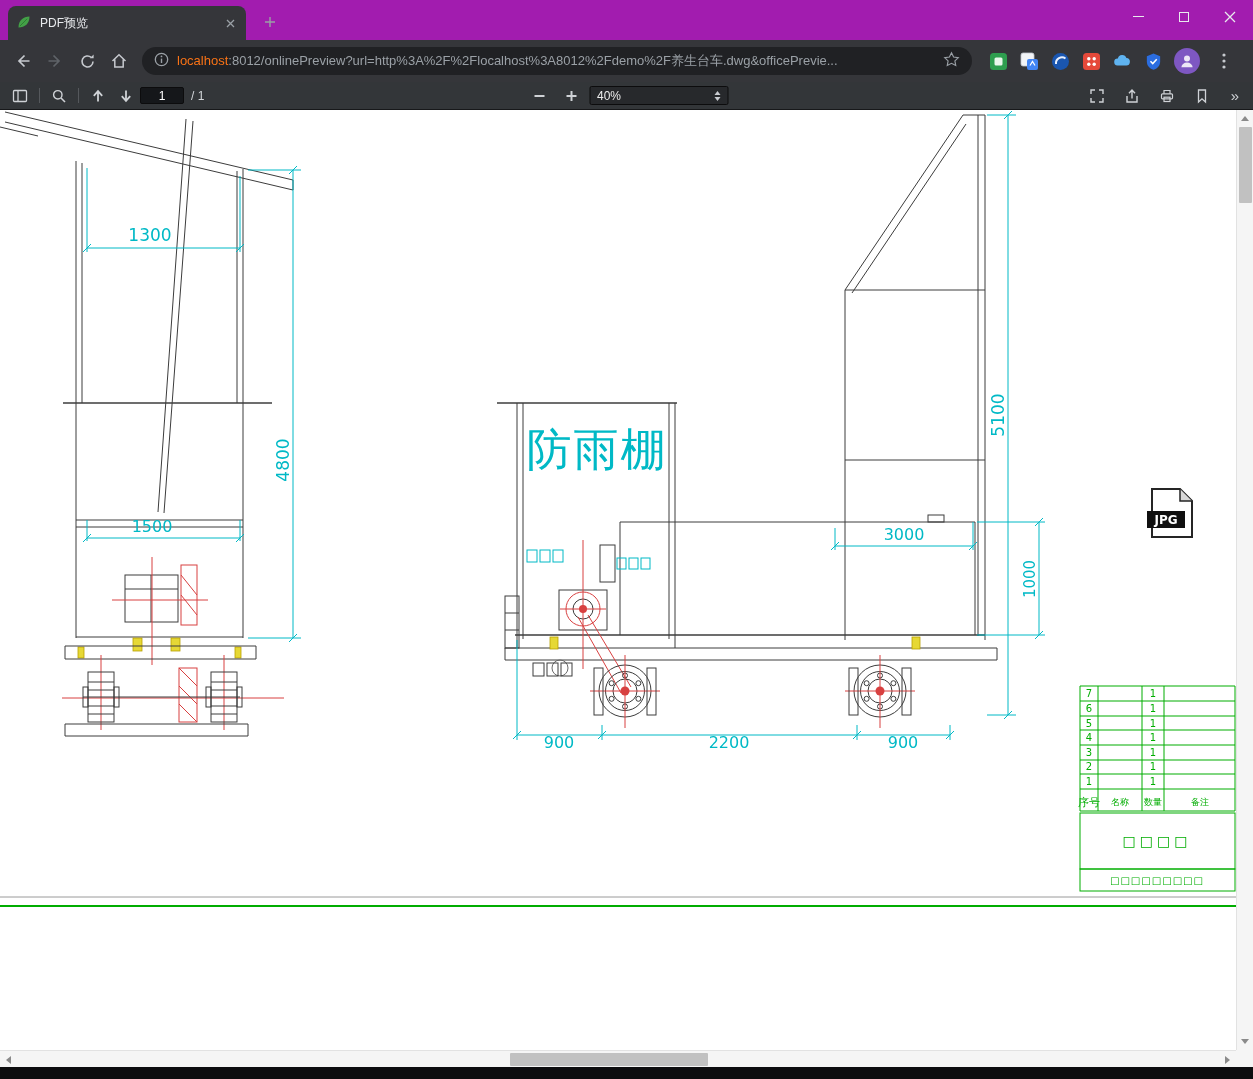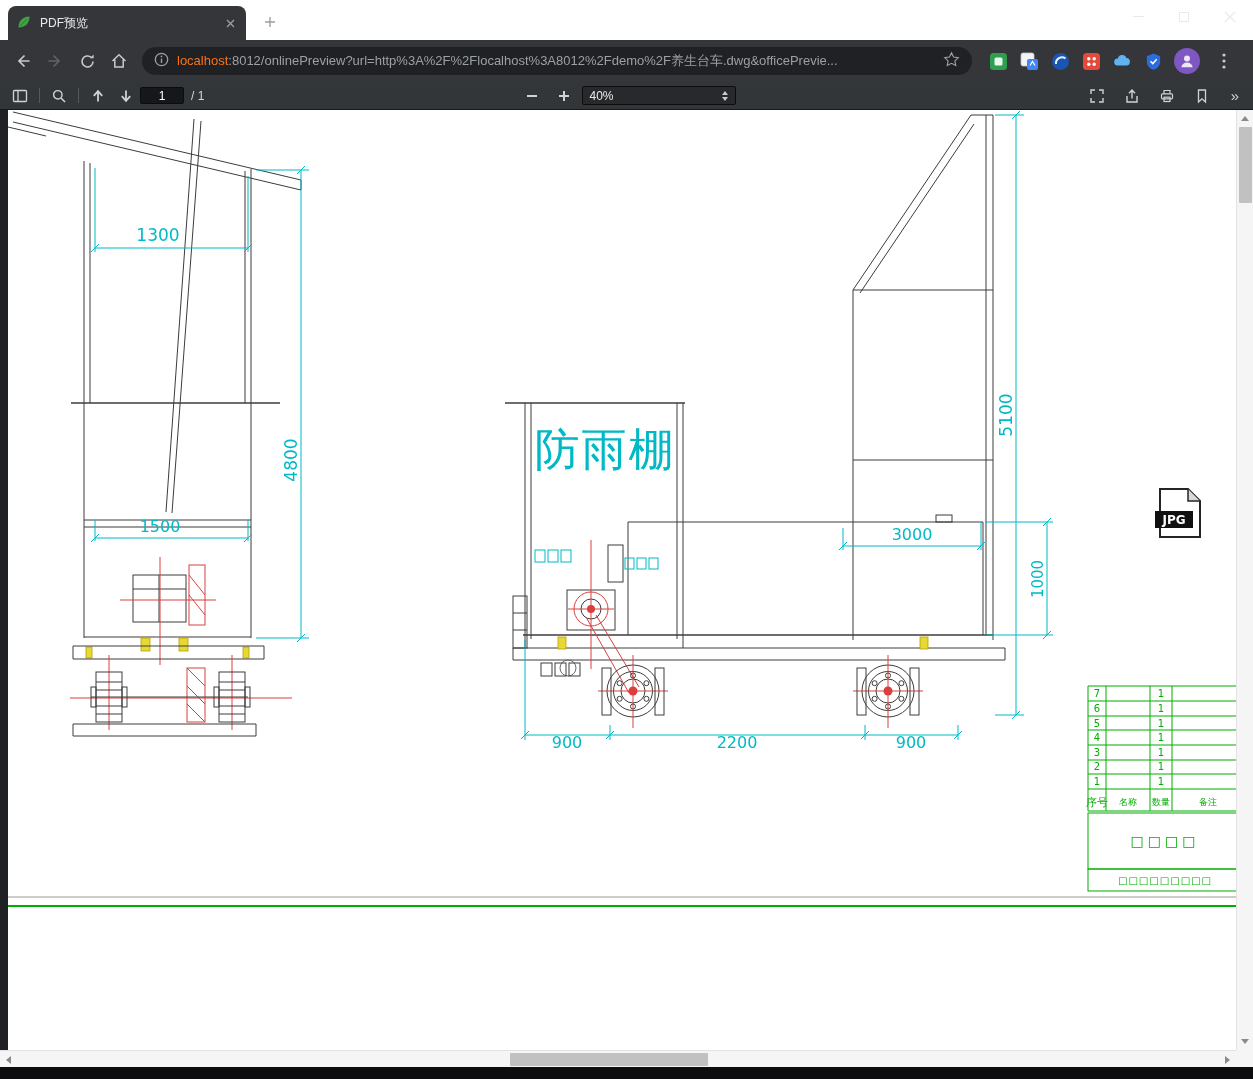"PDF预览" .titlebar { background: #ffffff -> #a21caf }
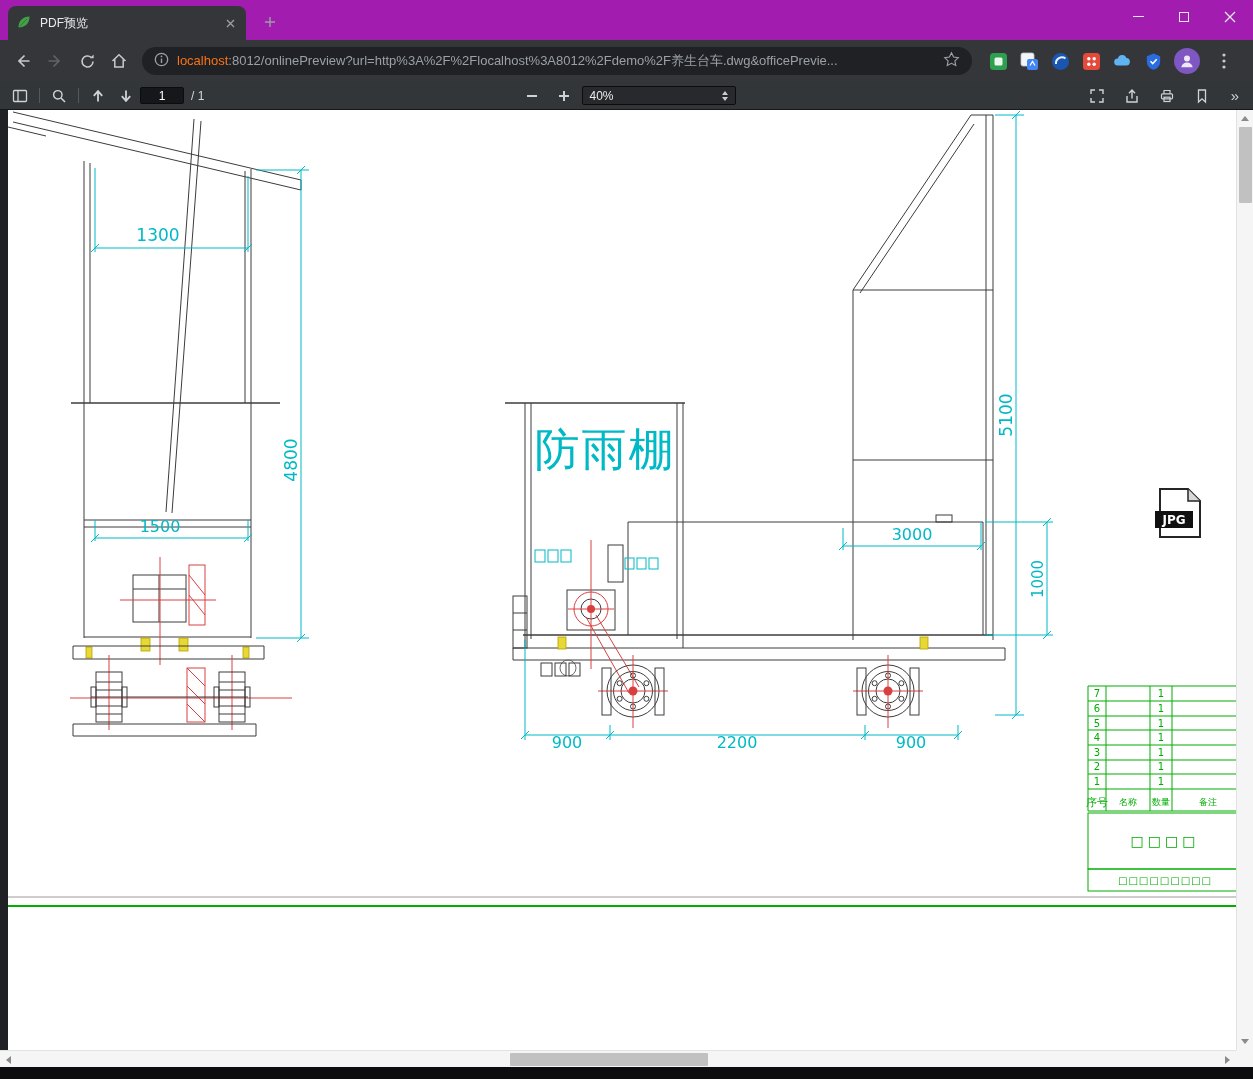"40%" .zoom-select { width: 154px -> 139px }
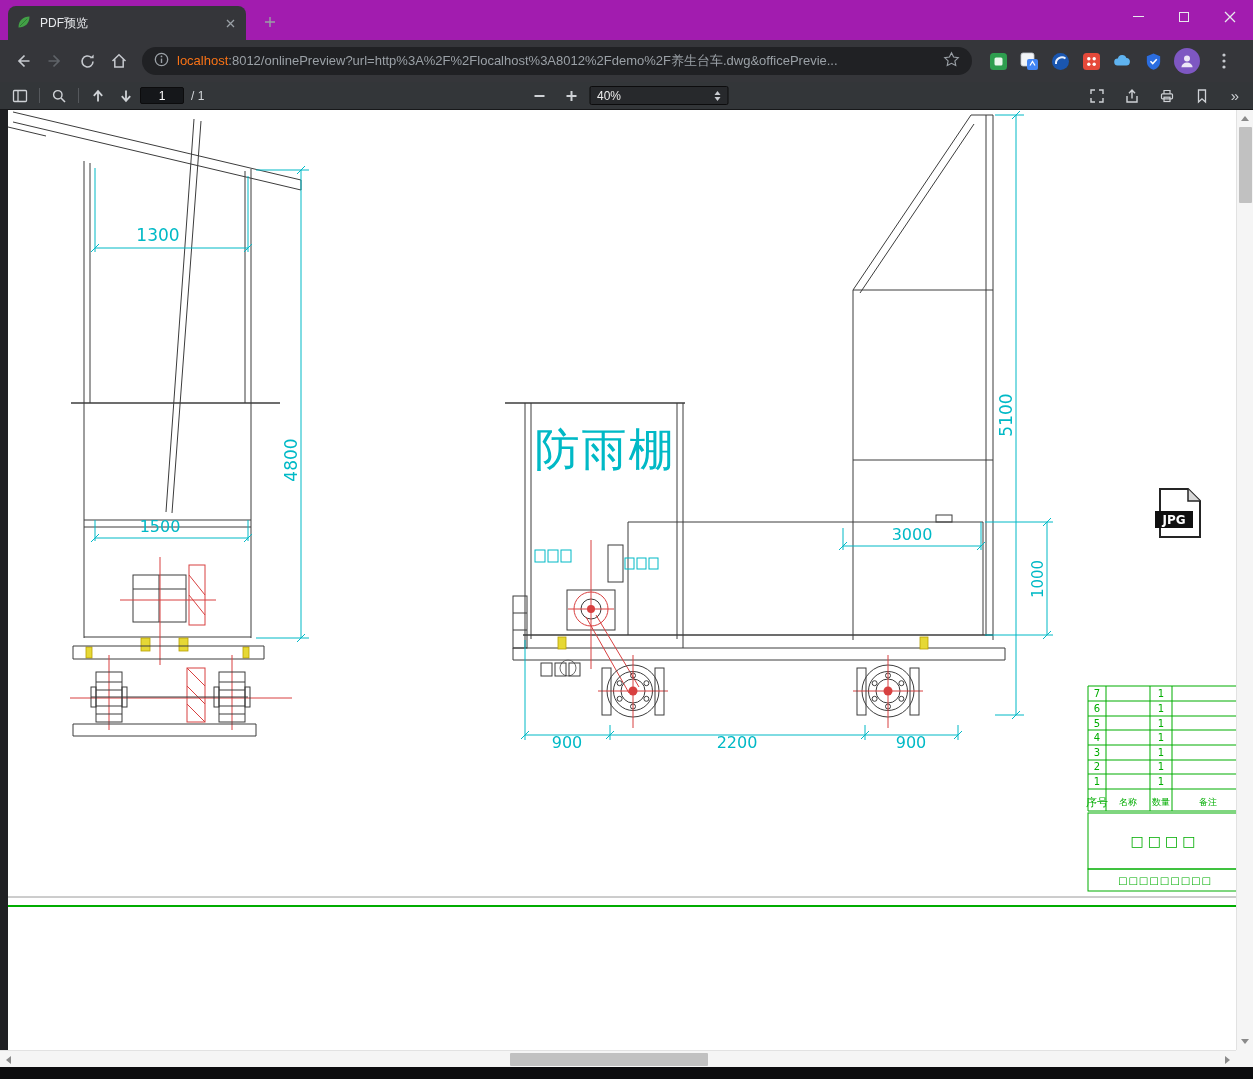"1300" .content { left: 8px -> 0 }
